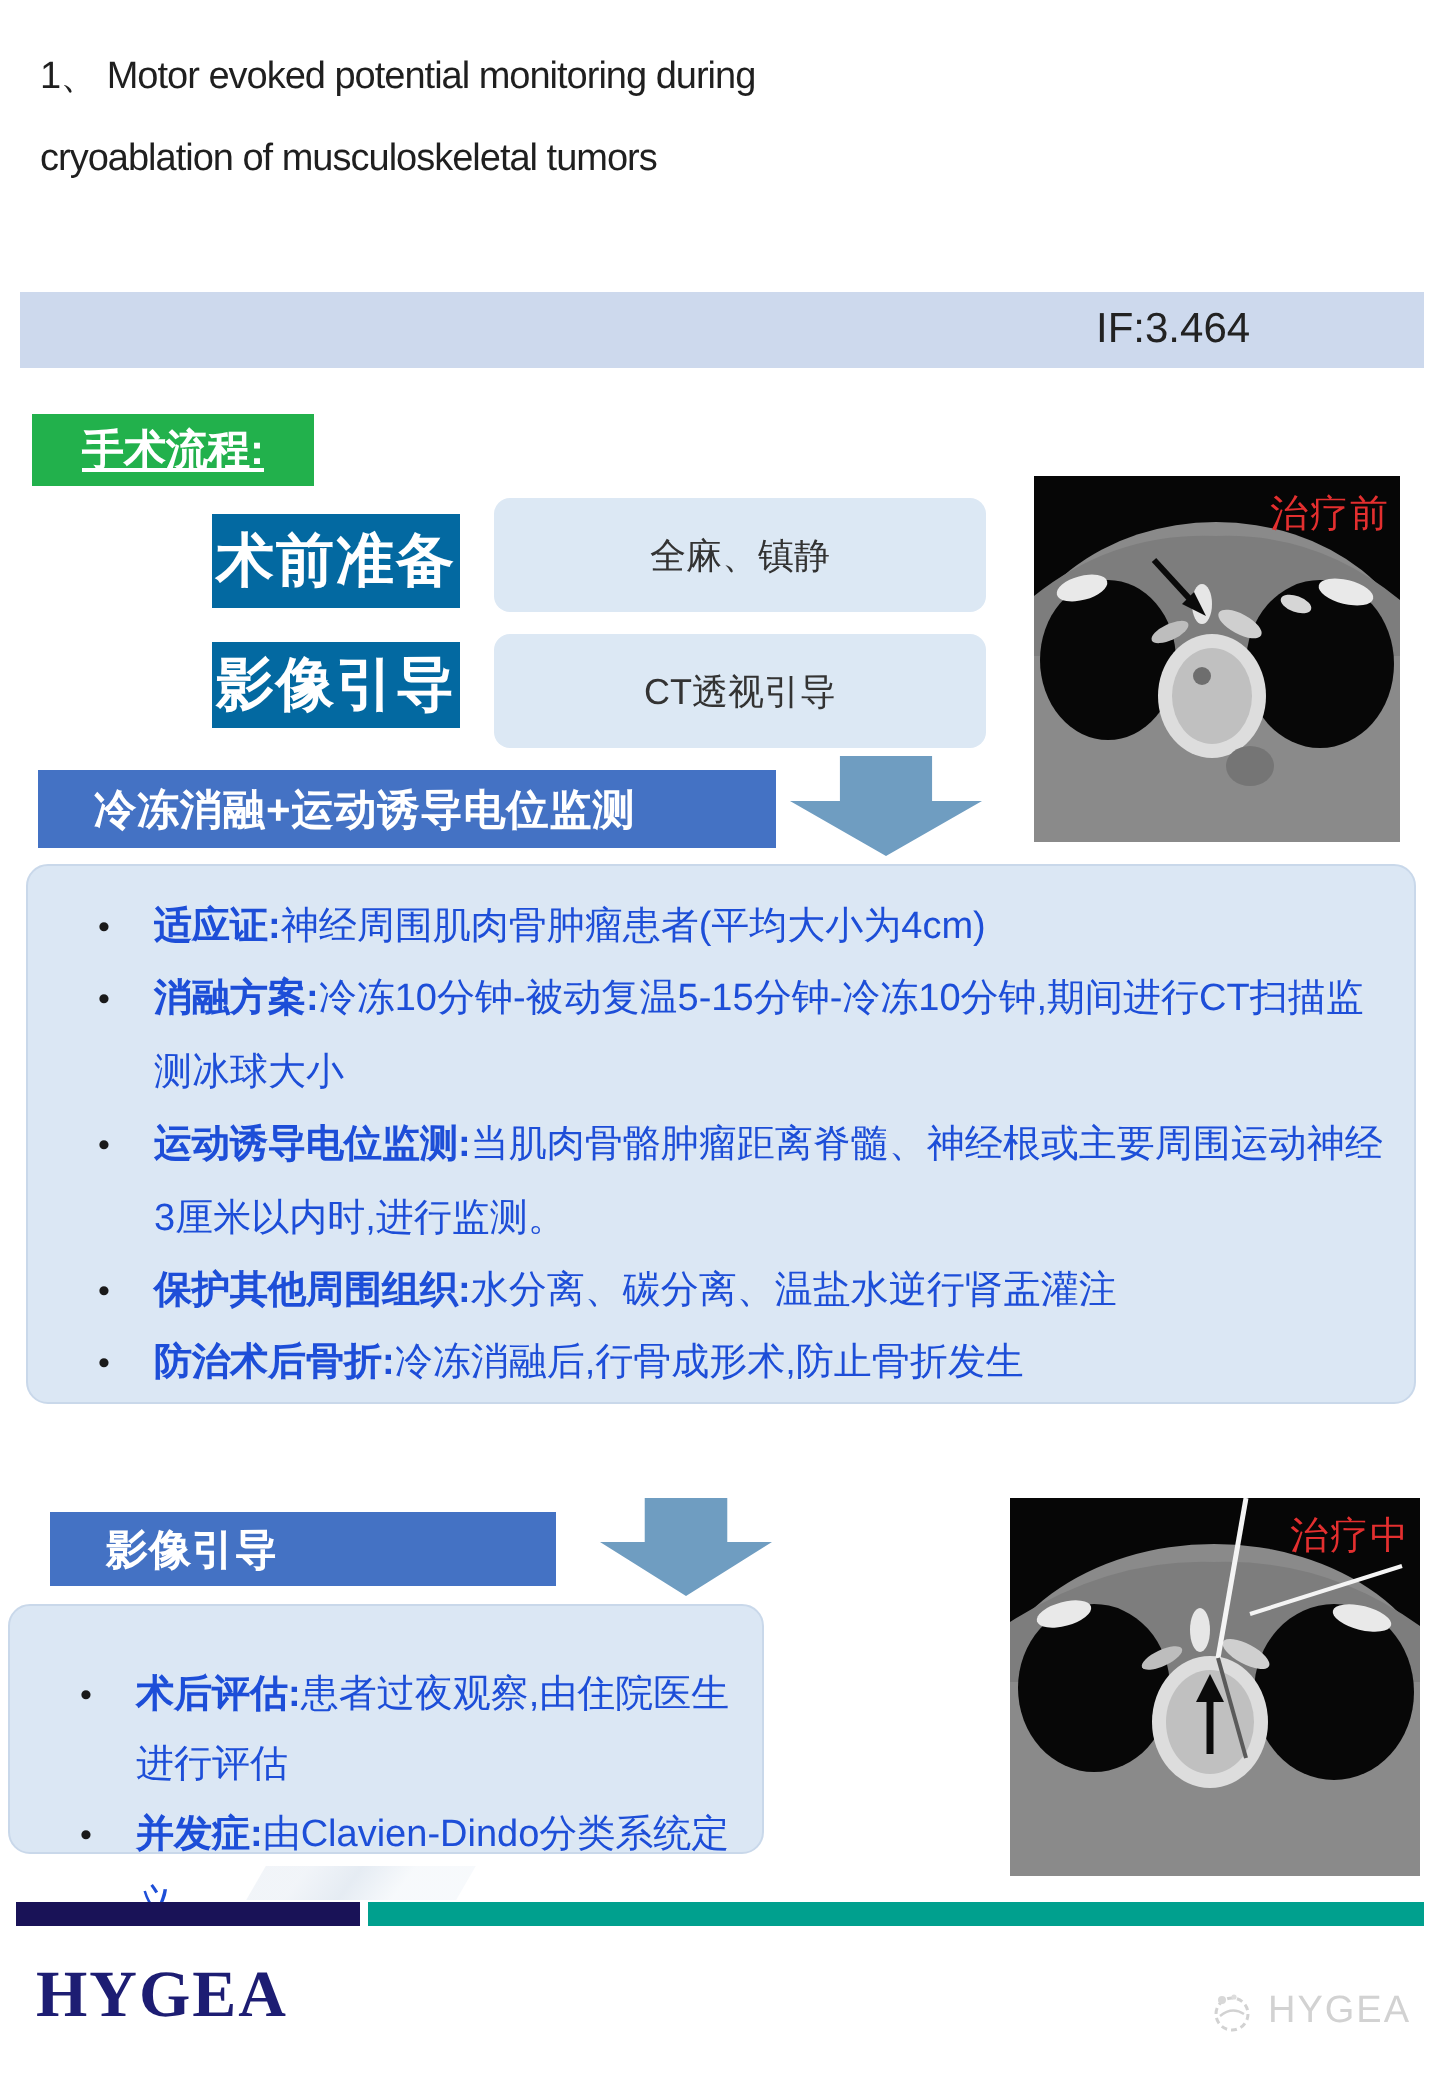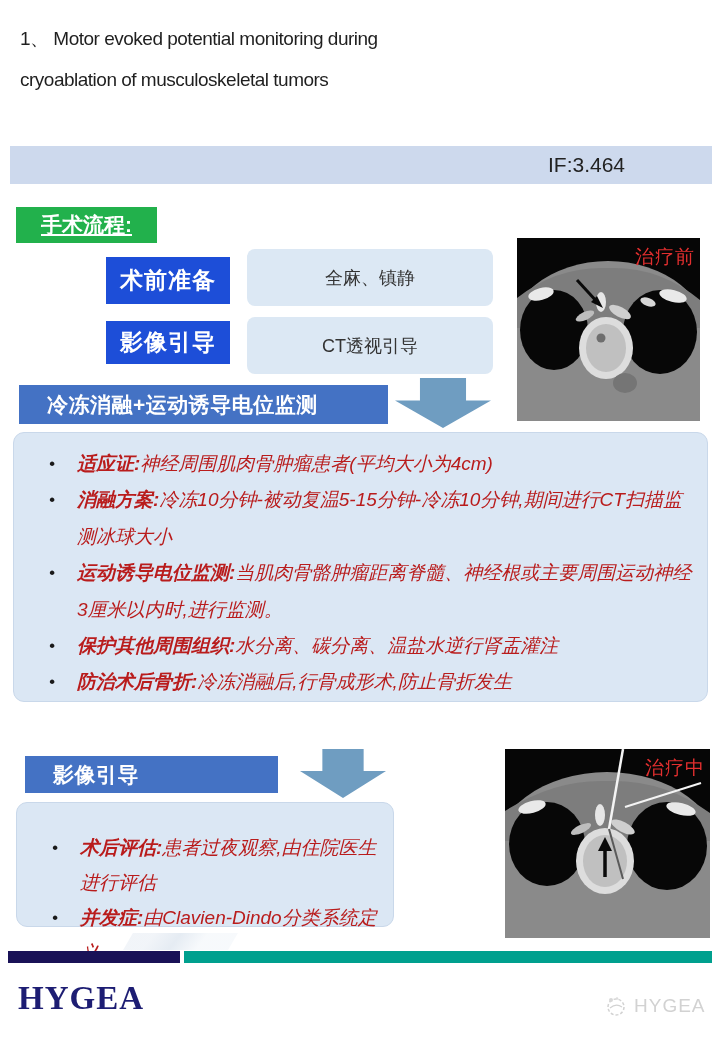"术前准备" .blue-box { background: #1d4ed8 -> #0369a1; font-size: 23px -> 29px }
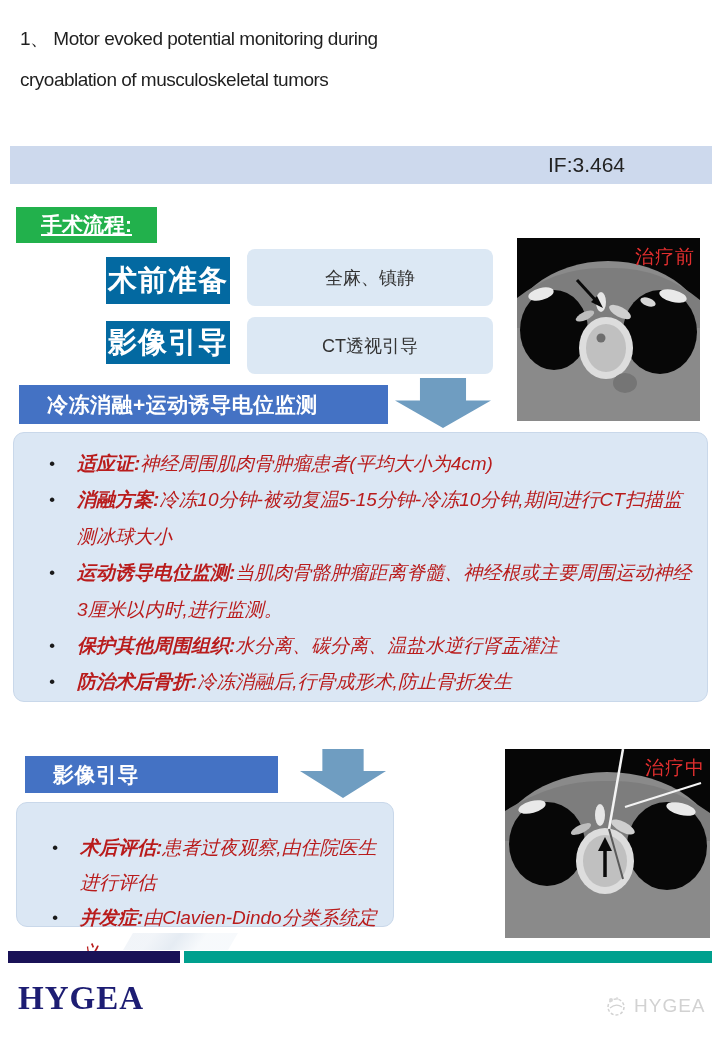"适应证:神经周围肌肉骨肿瘤患者(平均大小为4cm)" .bullet { color: #b91c1c -> #1d4ed8; font-style: italic -> none }
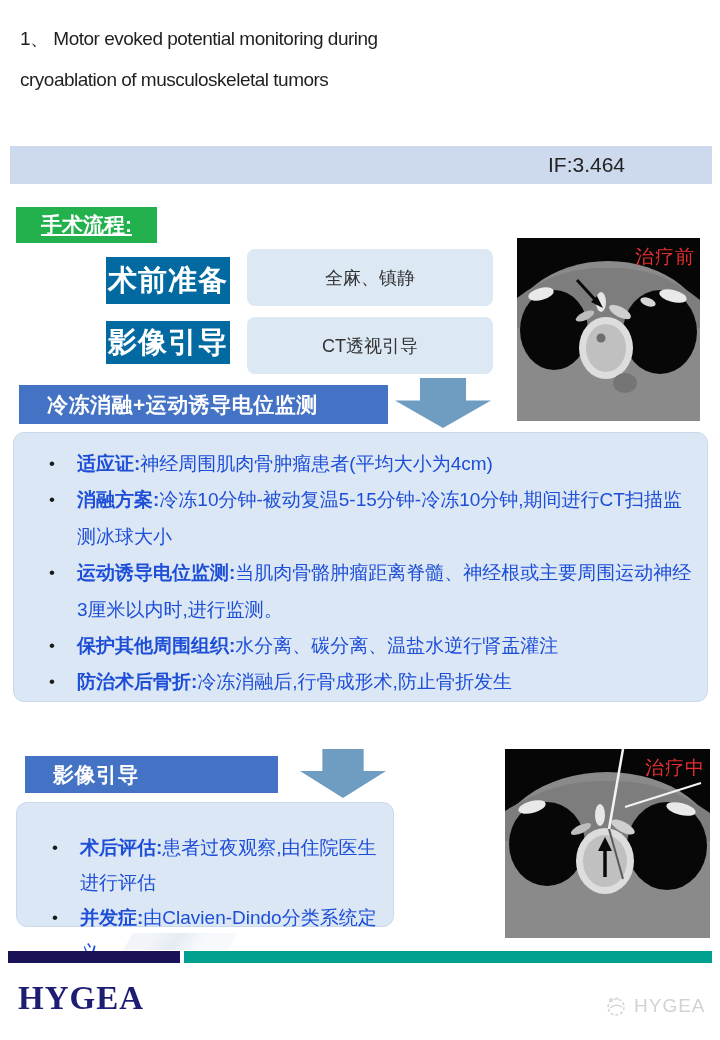"术后评估:患者过夜观察,由住院医生进行评估" .panel.p2 { left: 16px -> 4px }
